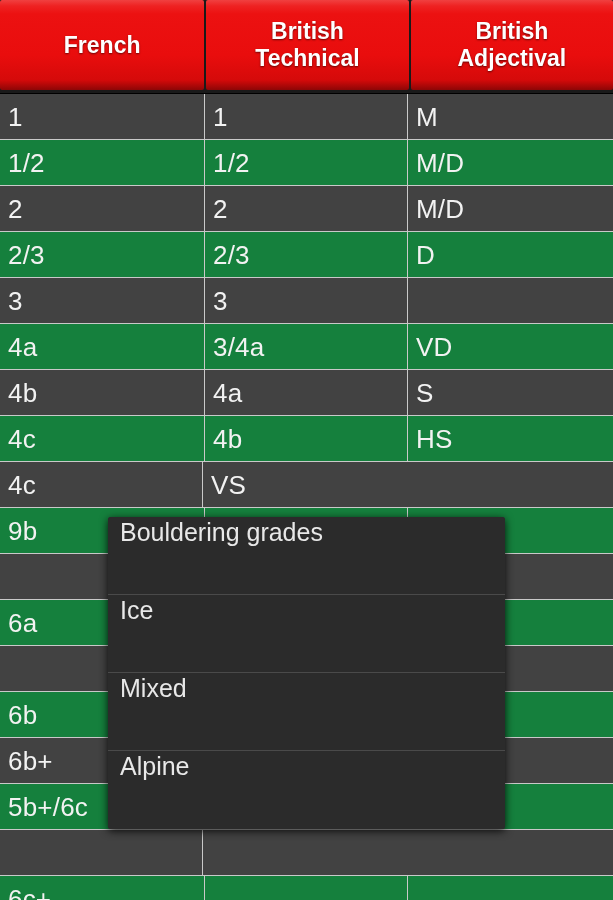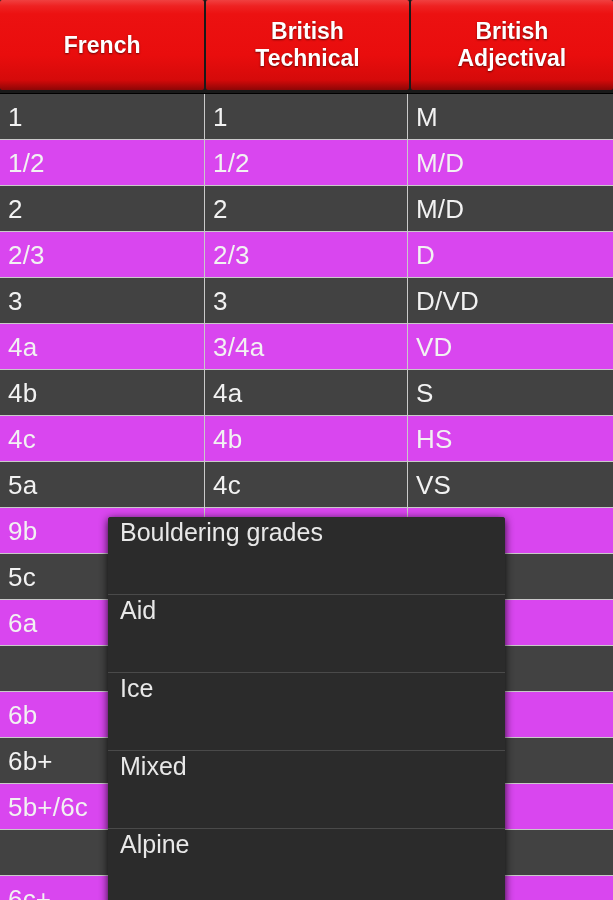"1/2" .grade-row.odd { background: #d946ef -> #15803d }
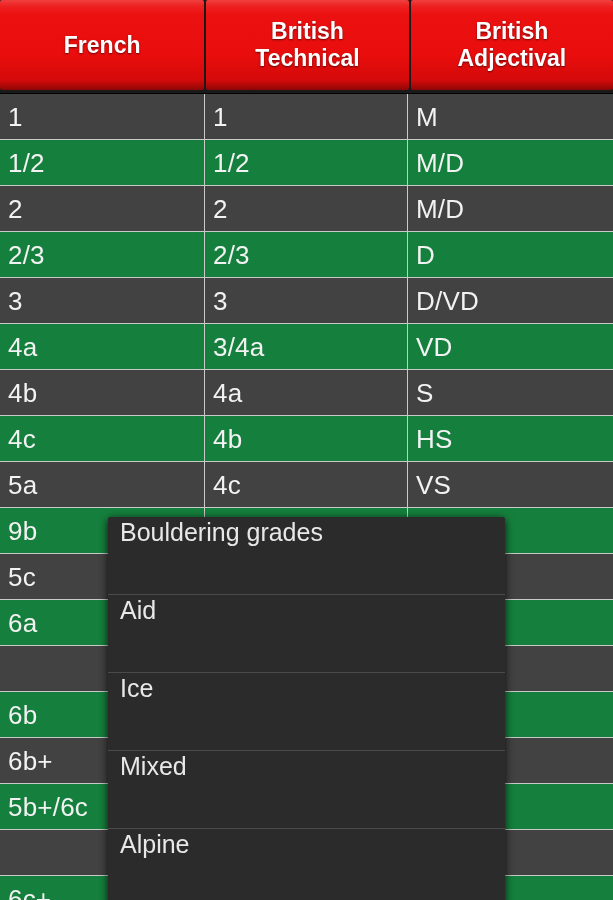"D/VD" div.grade-cell { html: <div>D/VD</div> -> none }
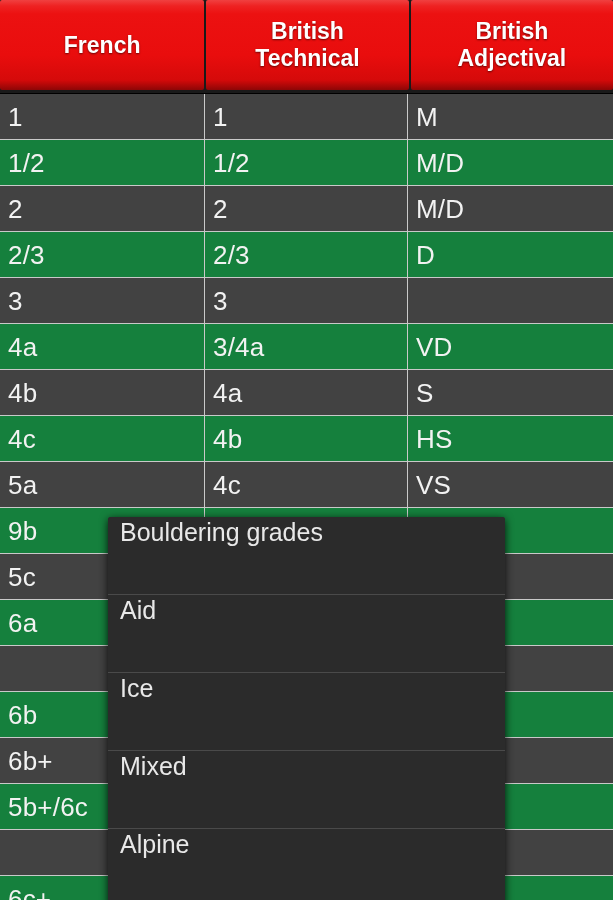"5a" div.grade-cell { html: <div>5a</div> -> none }
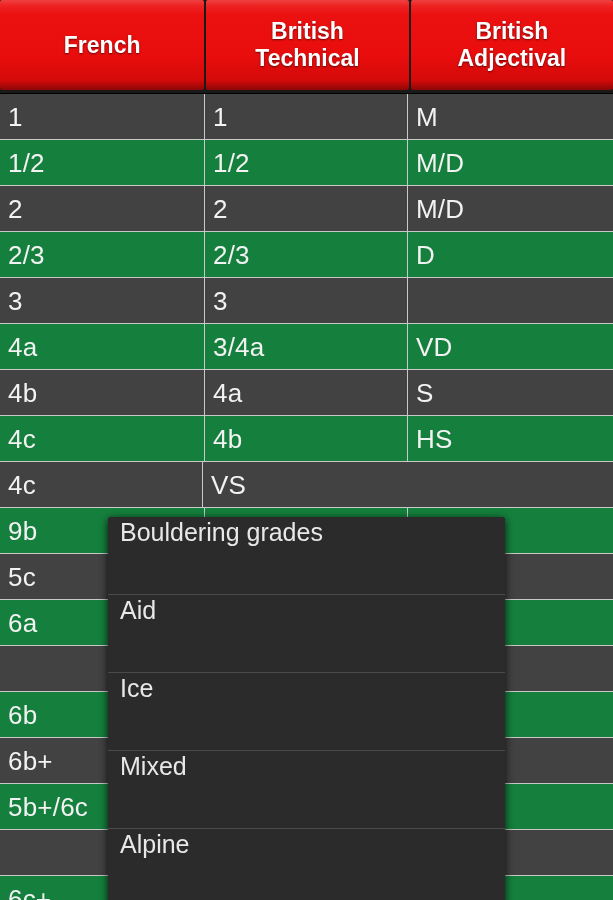"5c" div.grade-cell { html: <div>5c</div> -> none }
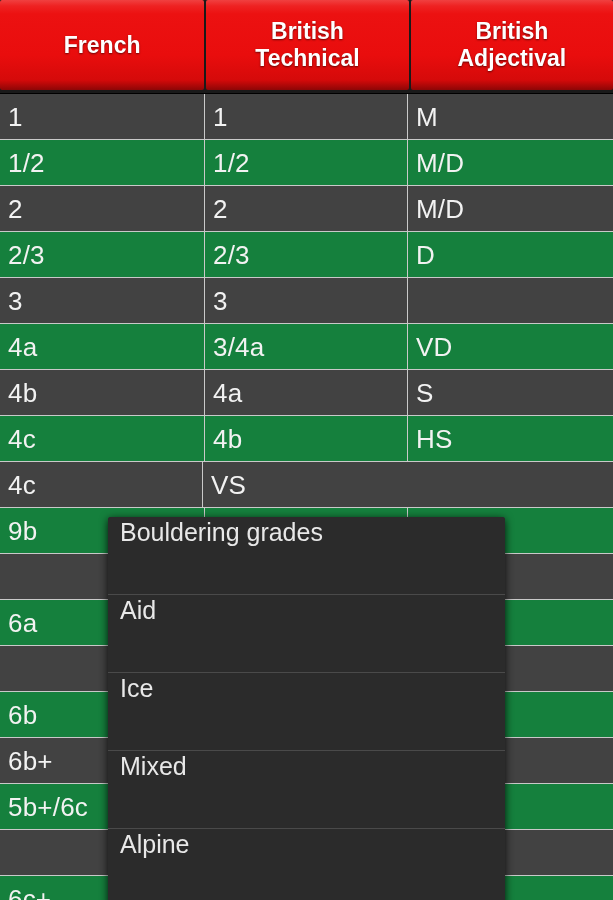"Aid" div.menu-item { html: <div> <span>Aid</span> </div> -> none }
